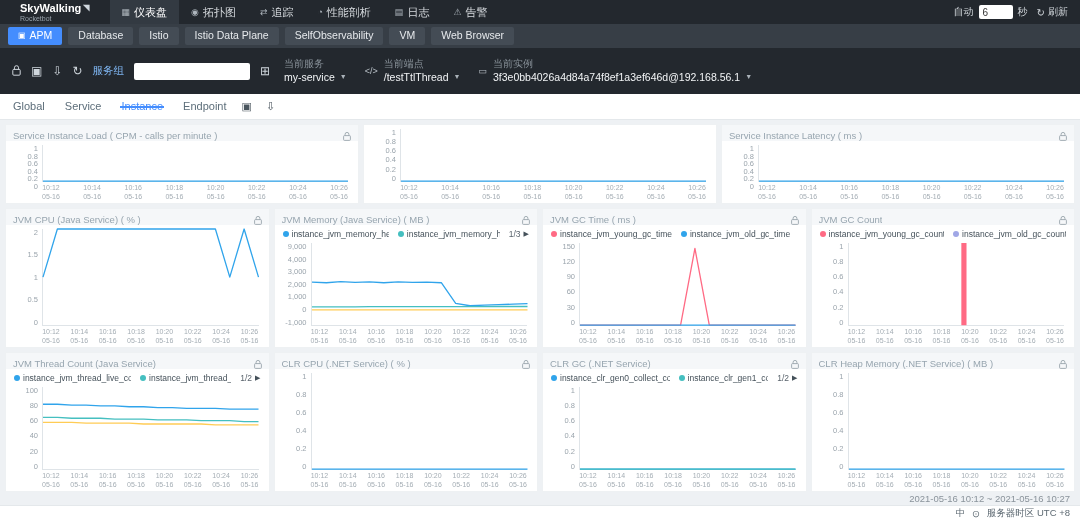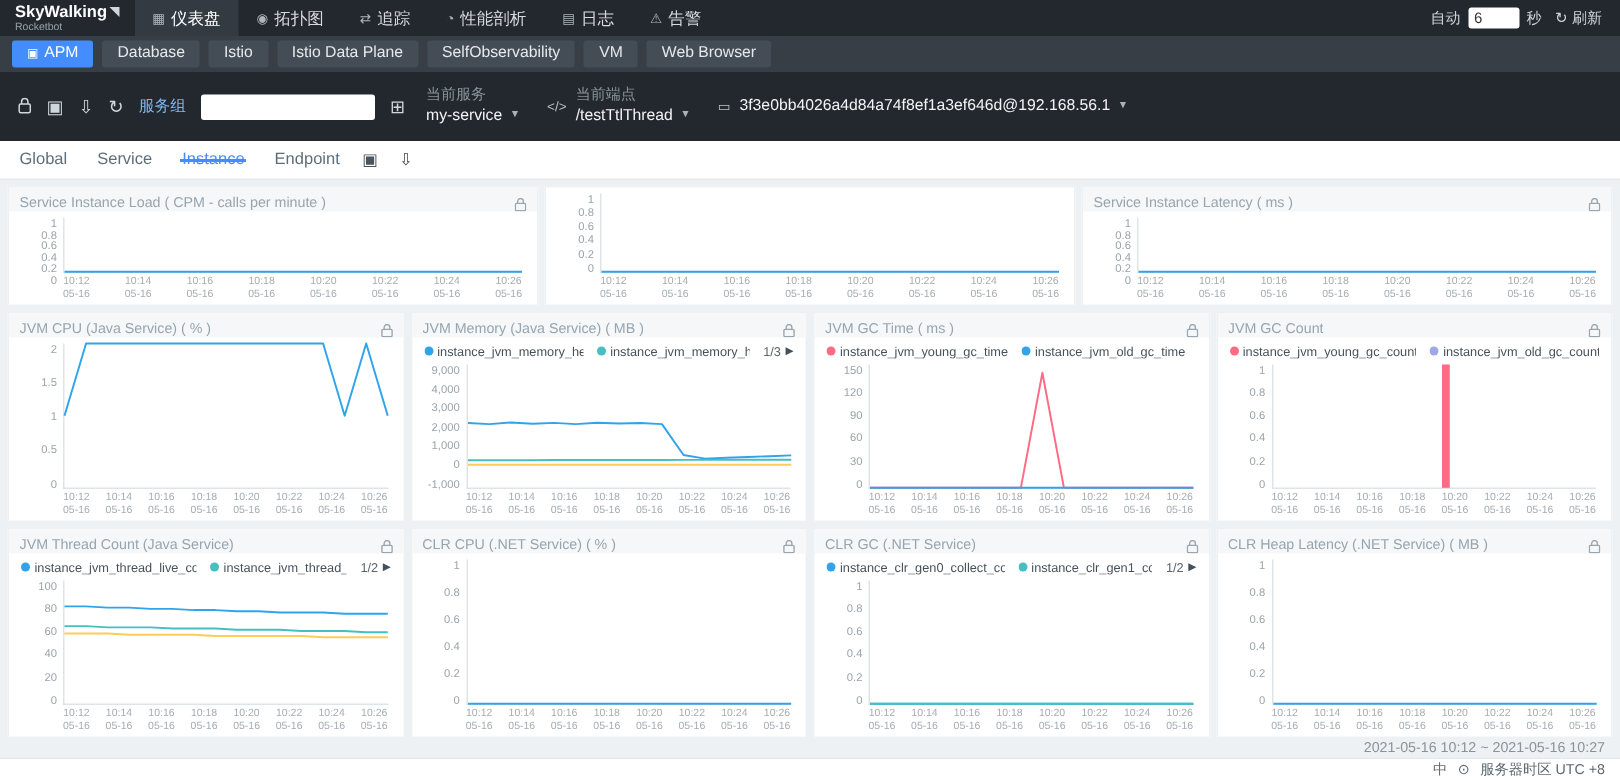"SkyWalking" .logo { padding: 0 10px -> 0 20px }
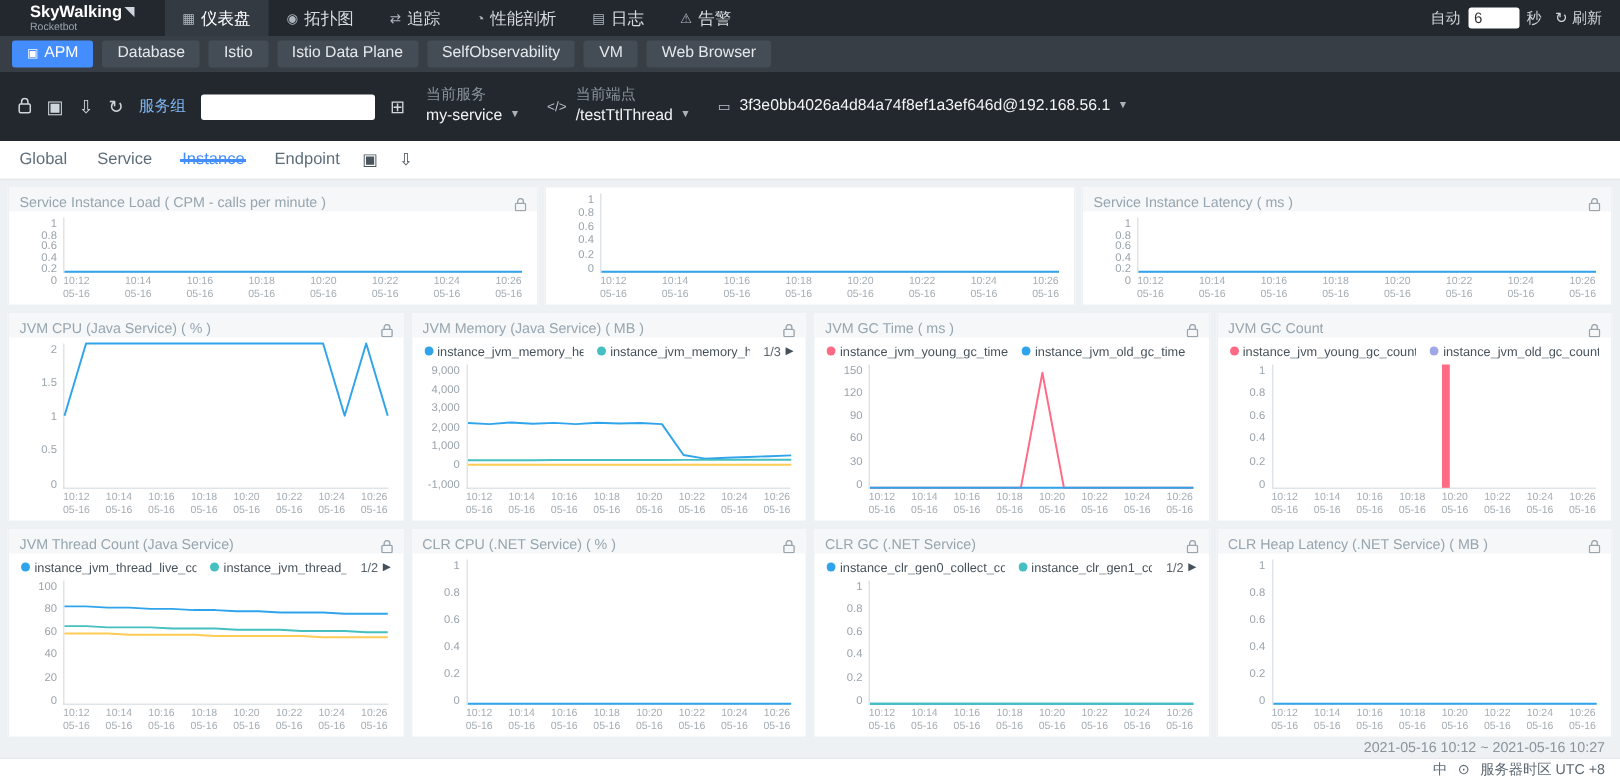"当前实例" span.sel-label { html: none -> <span>当前实例</span> }
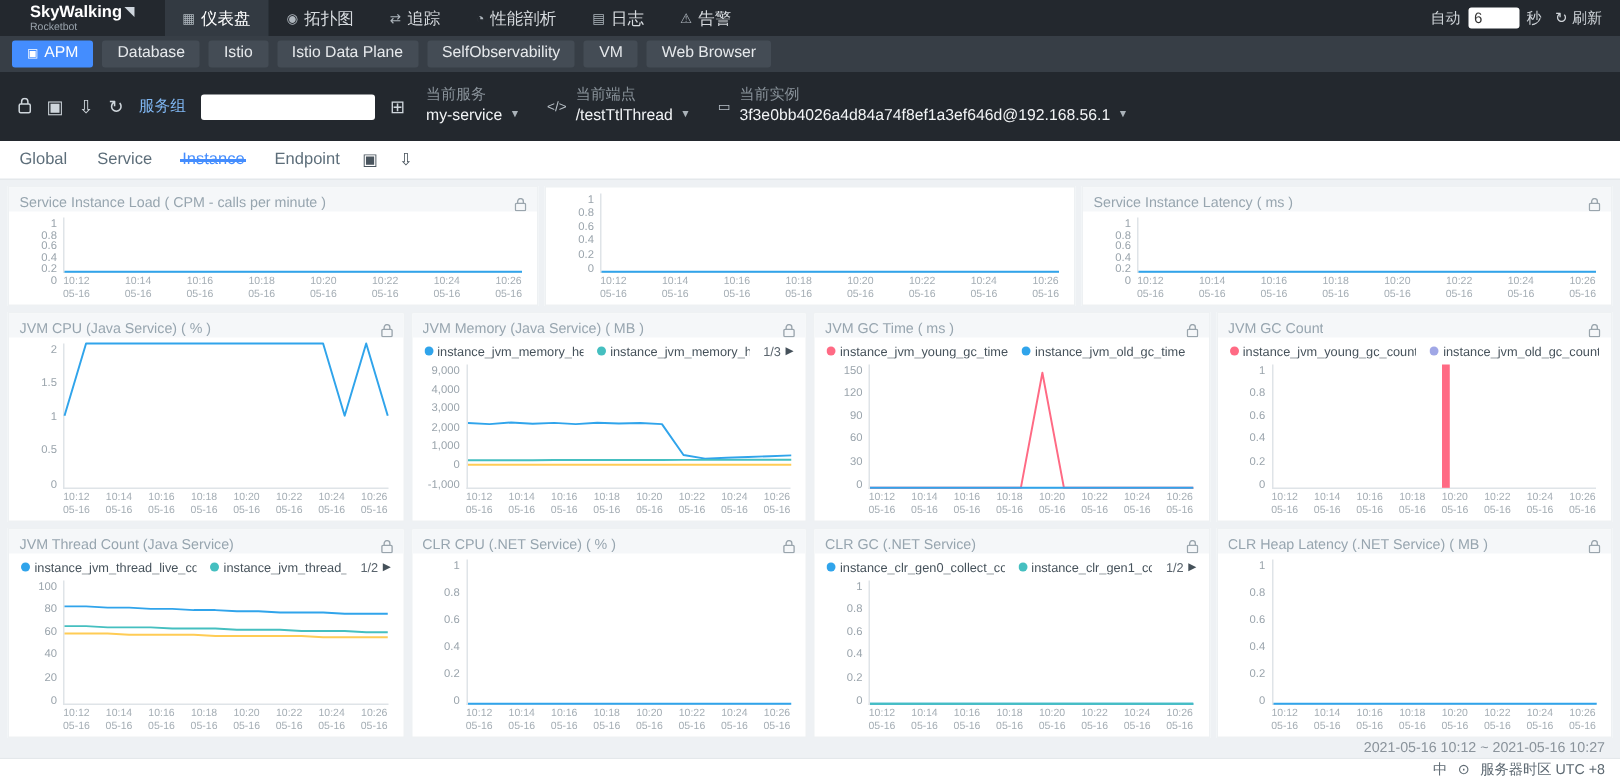"CLR Heap Latency (.NET Service)" span.panel-title { text: Latency -> Memory }
